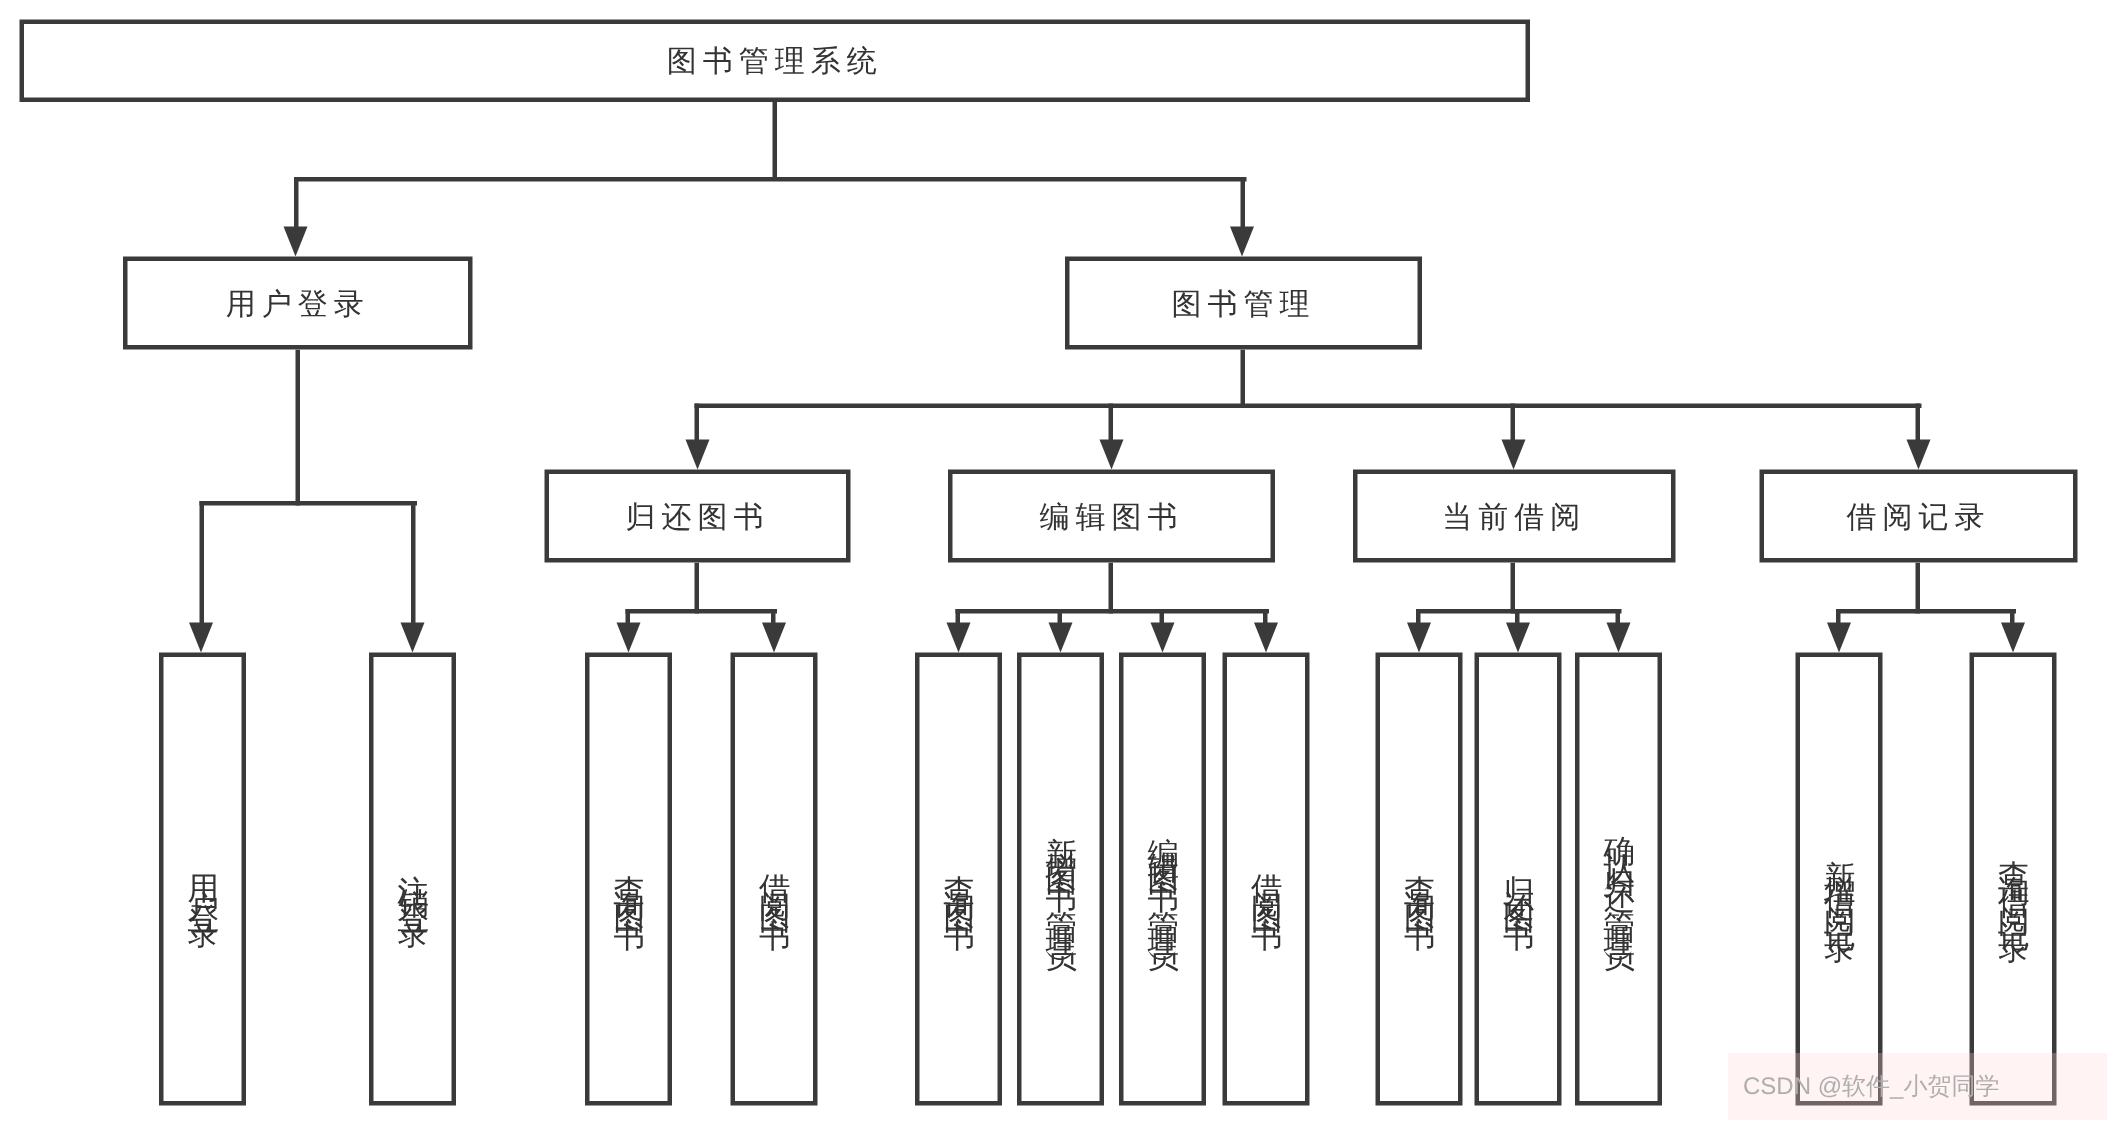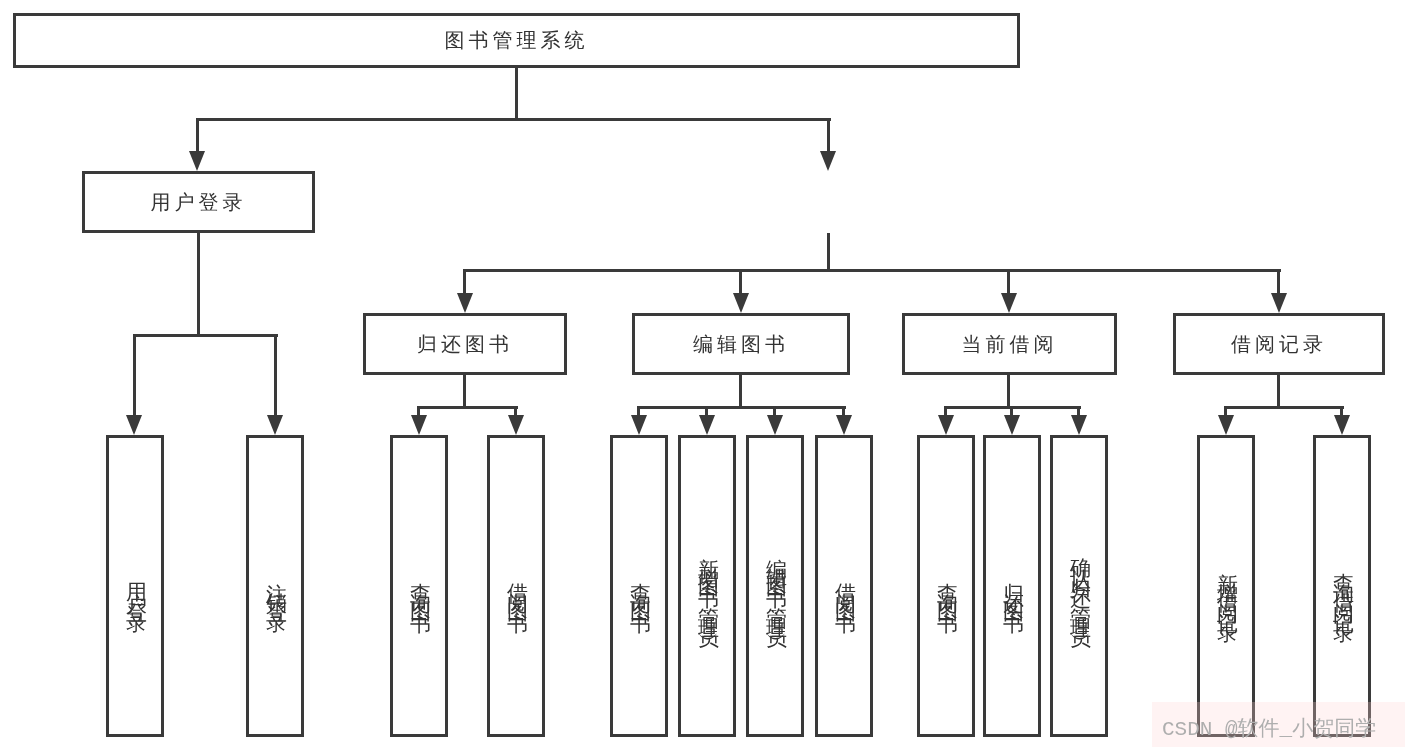"图书管理系统" .canvas { font-family: Liberation Mono, monospace -> Liberation Sans, sans-serif }
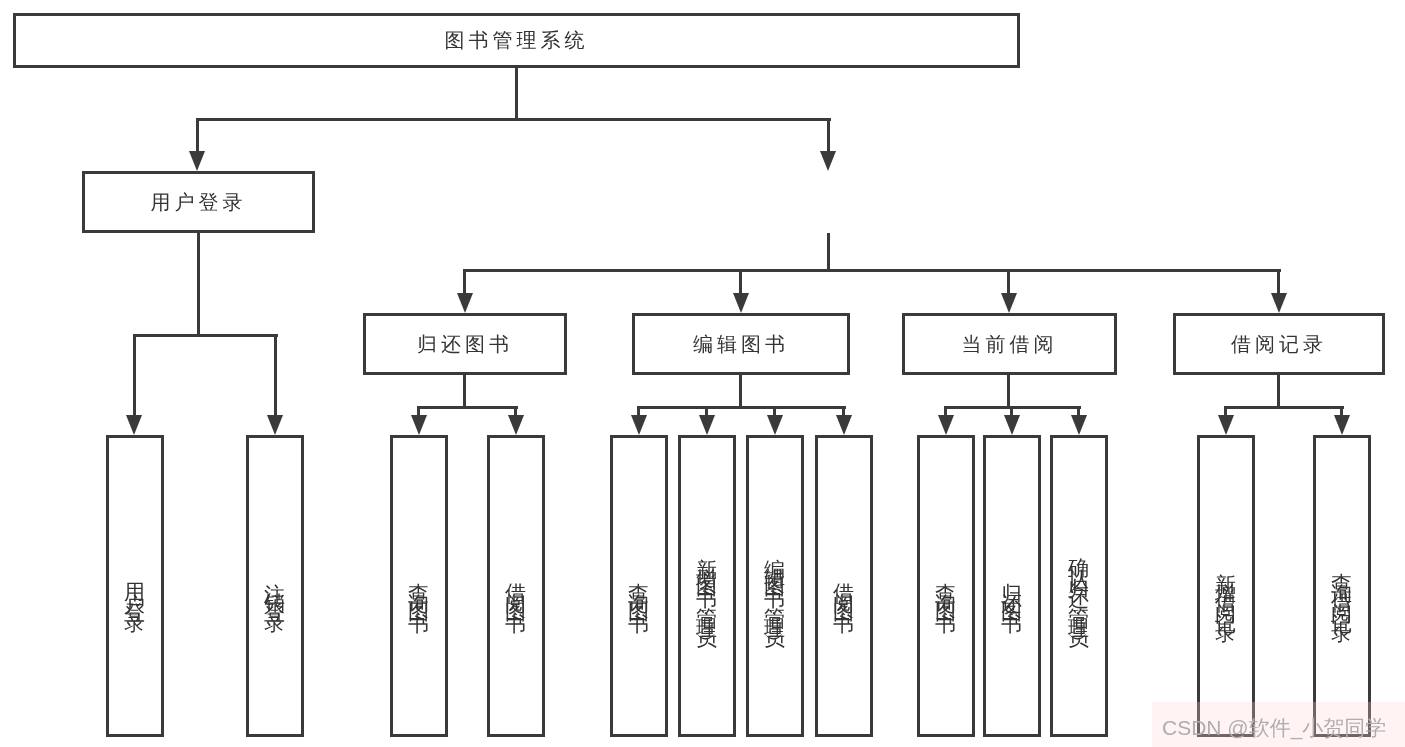"图书管理" div.box { html: none -> <div> <span>图书管理</span> </div> }
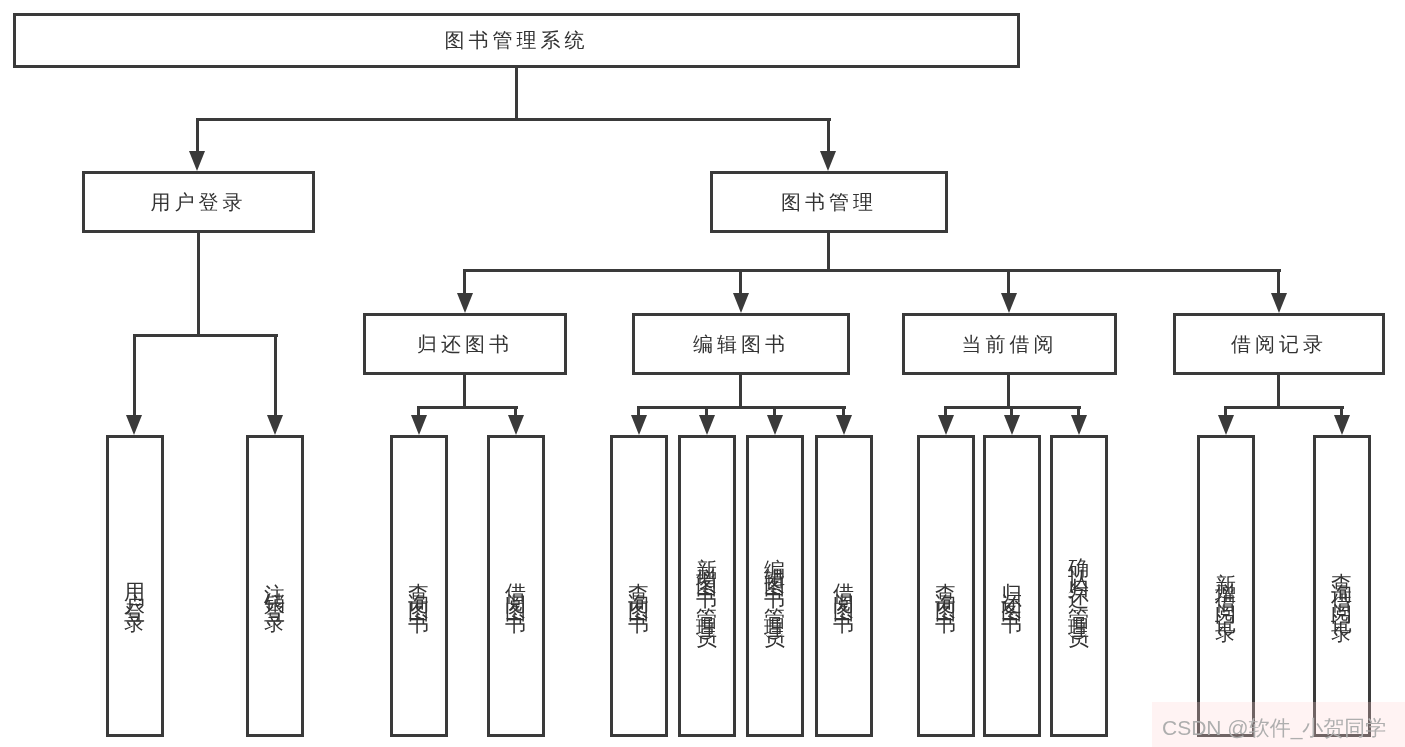"CSDN @软件_小贺同学" .watermark { font-size: 21px -> 16px }
